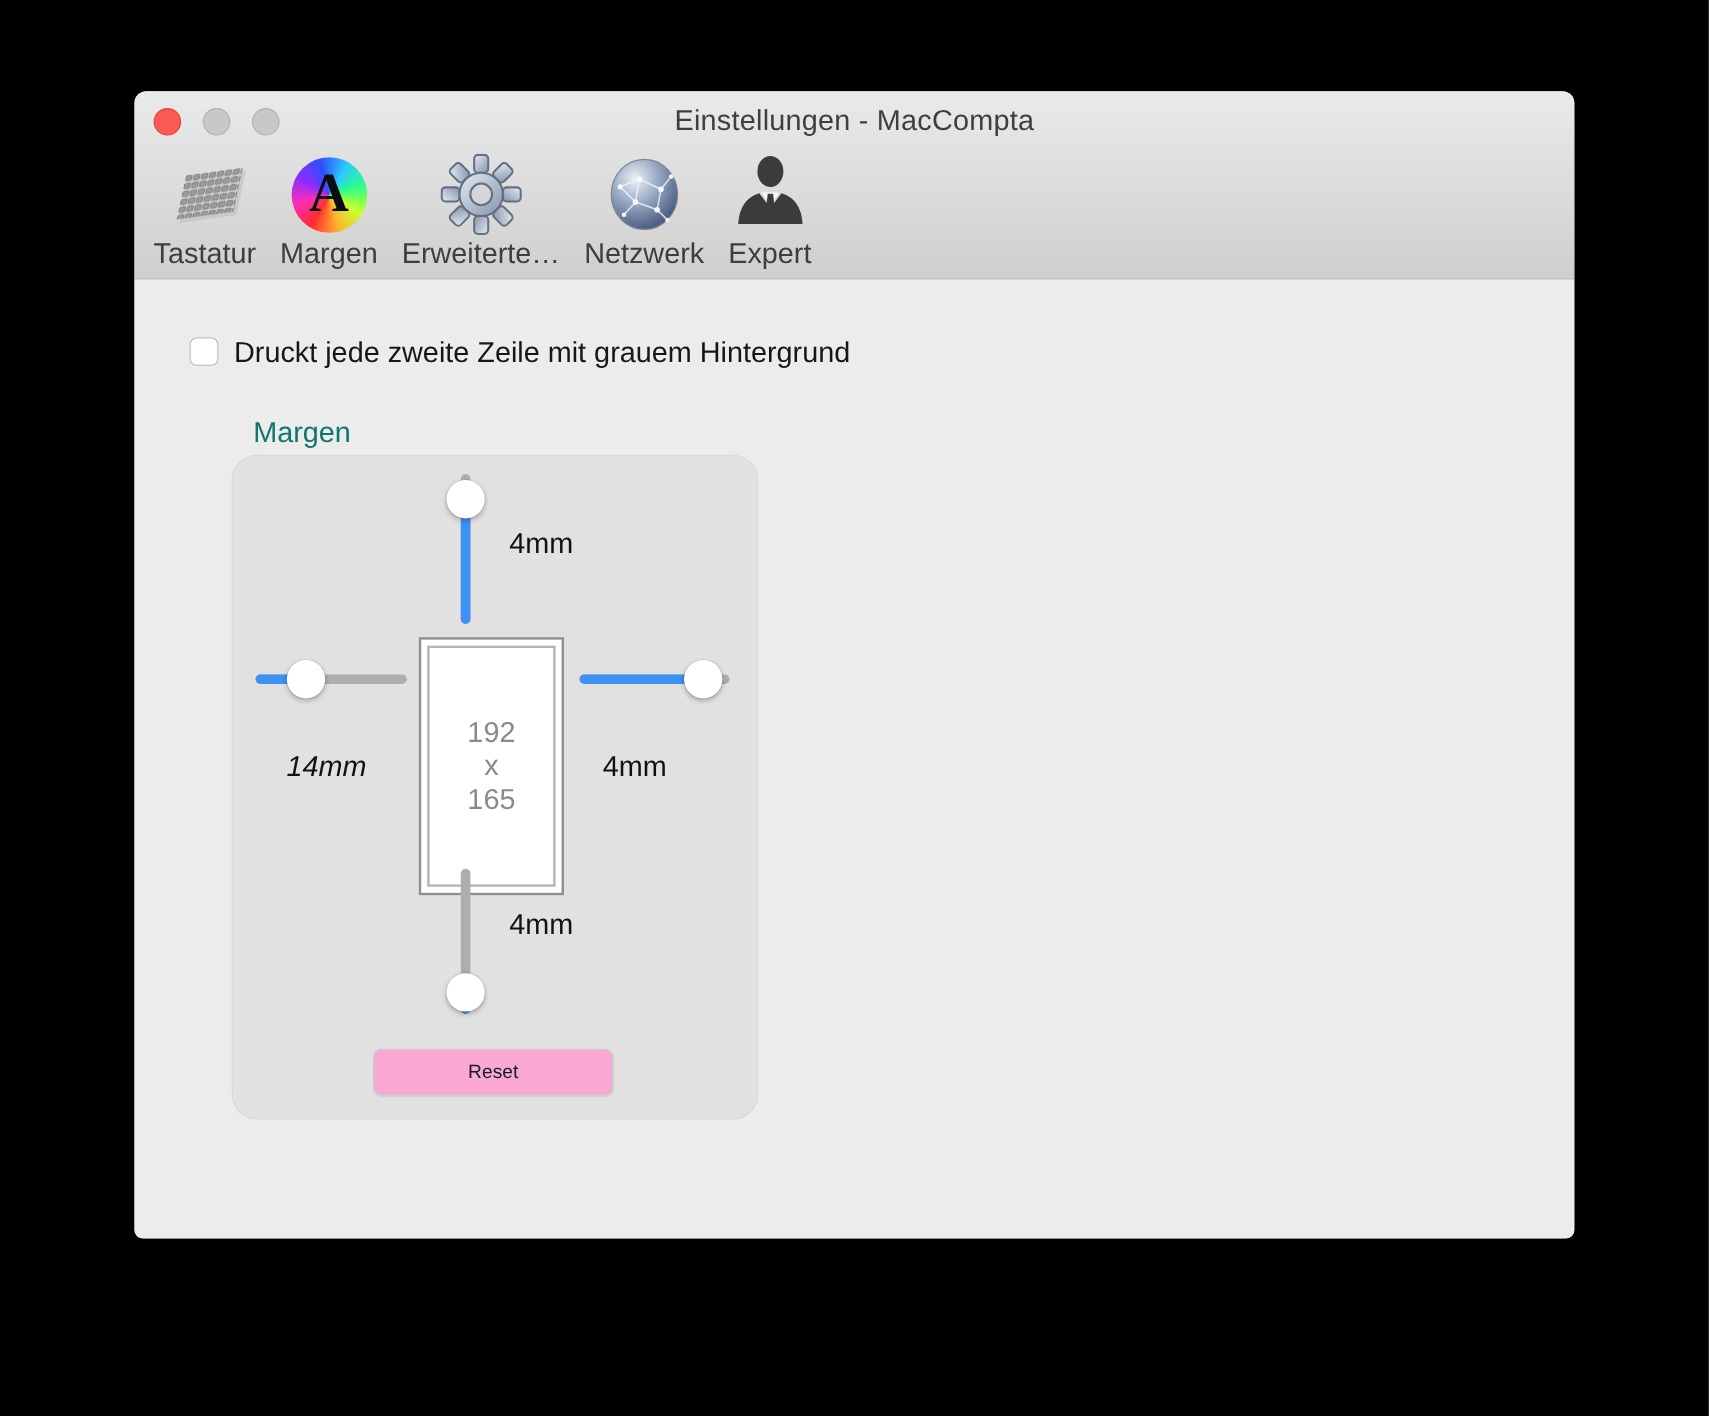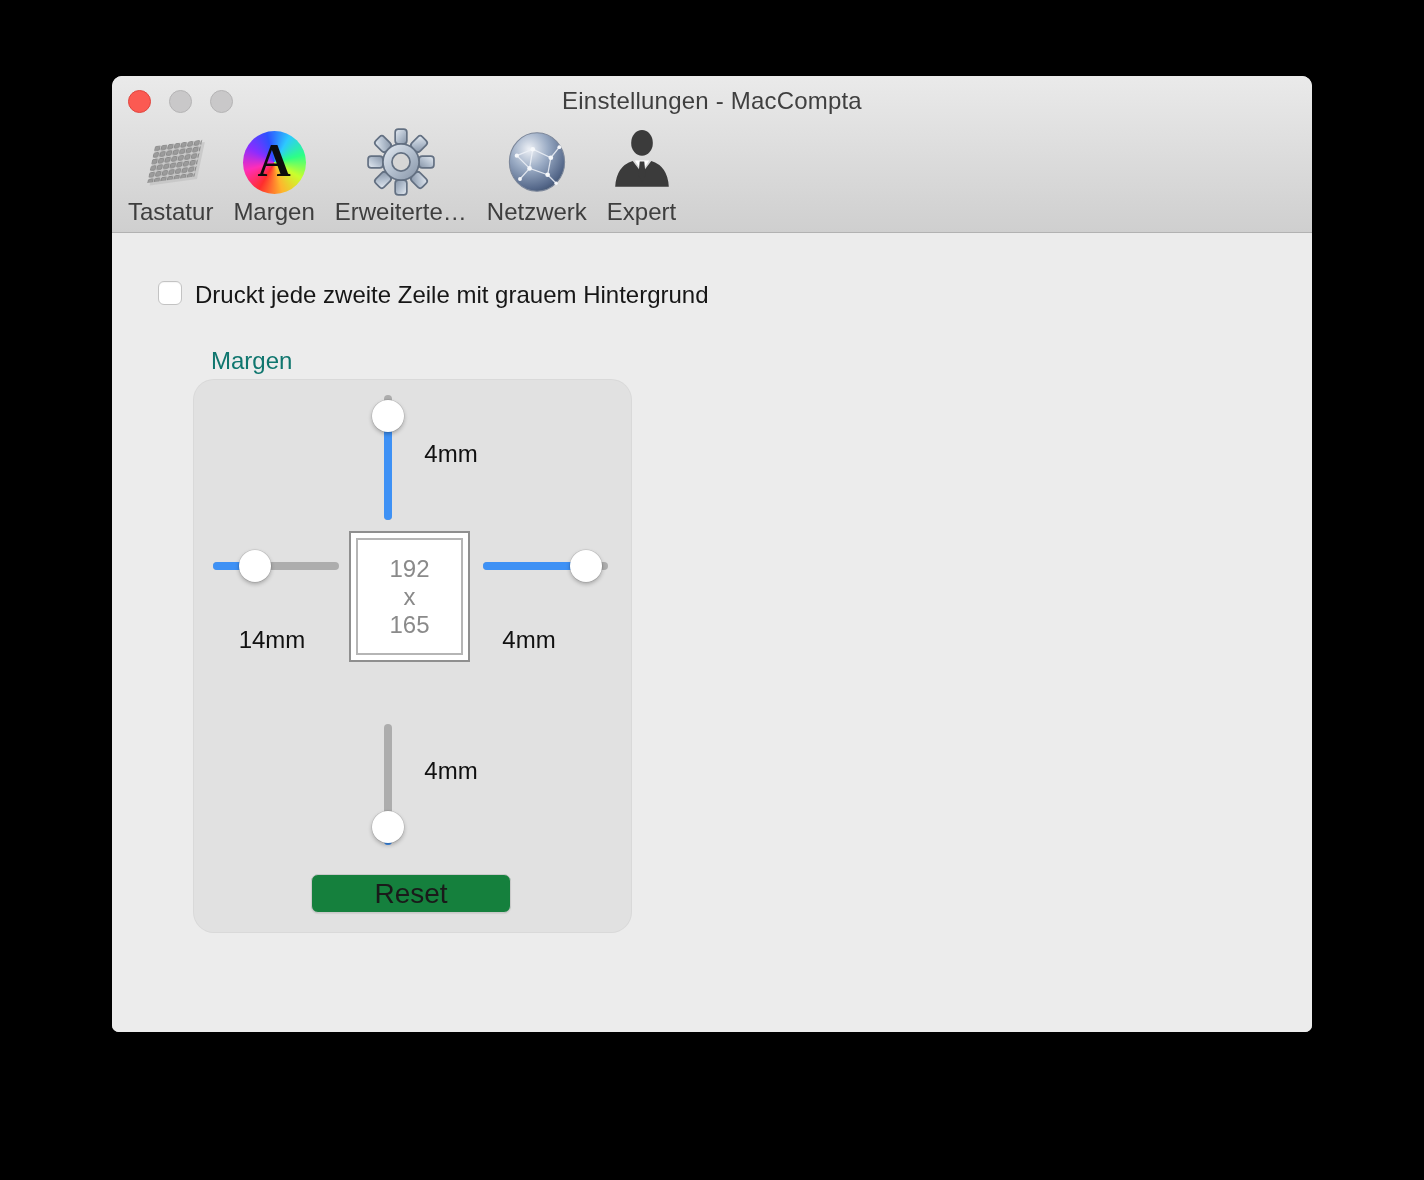"192" .page { height: 131px -> 215px }
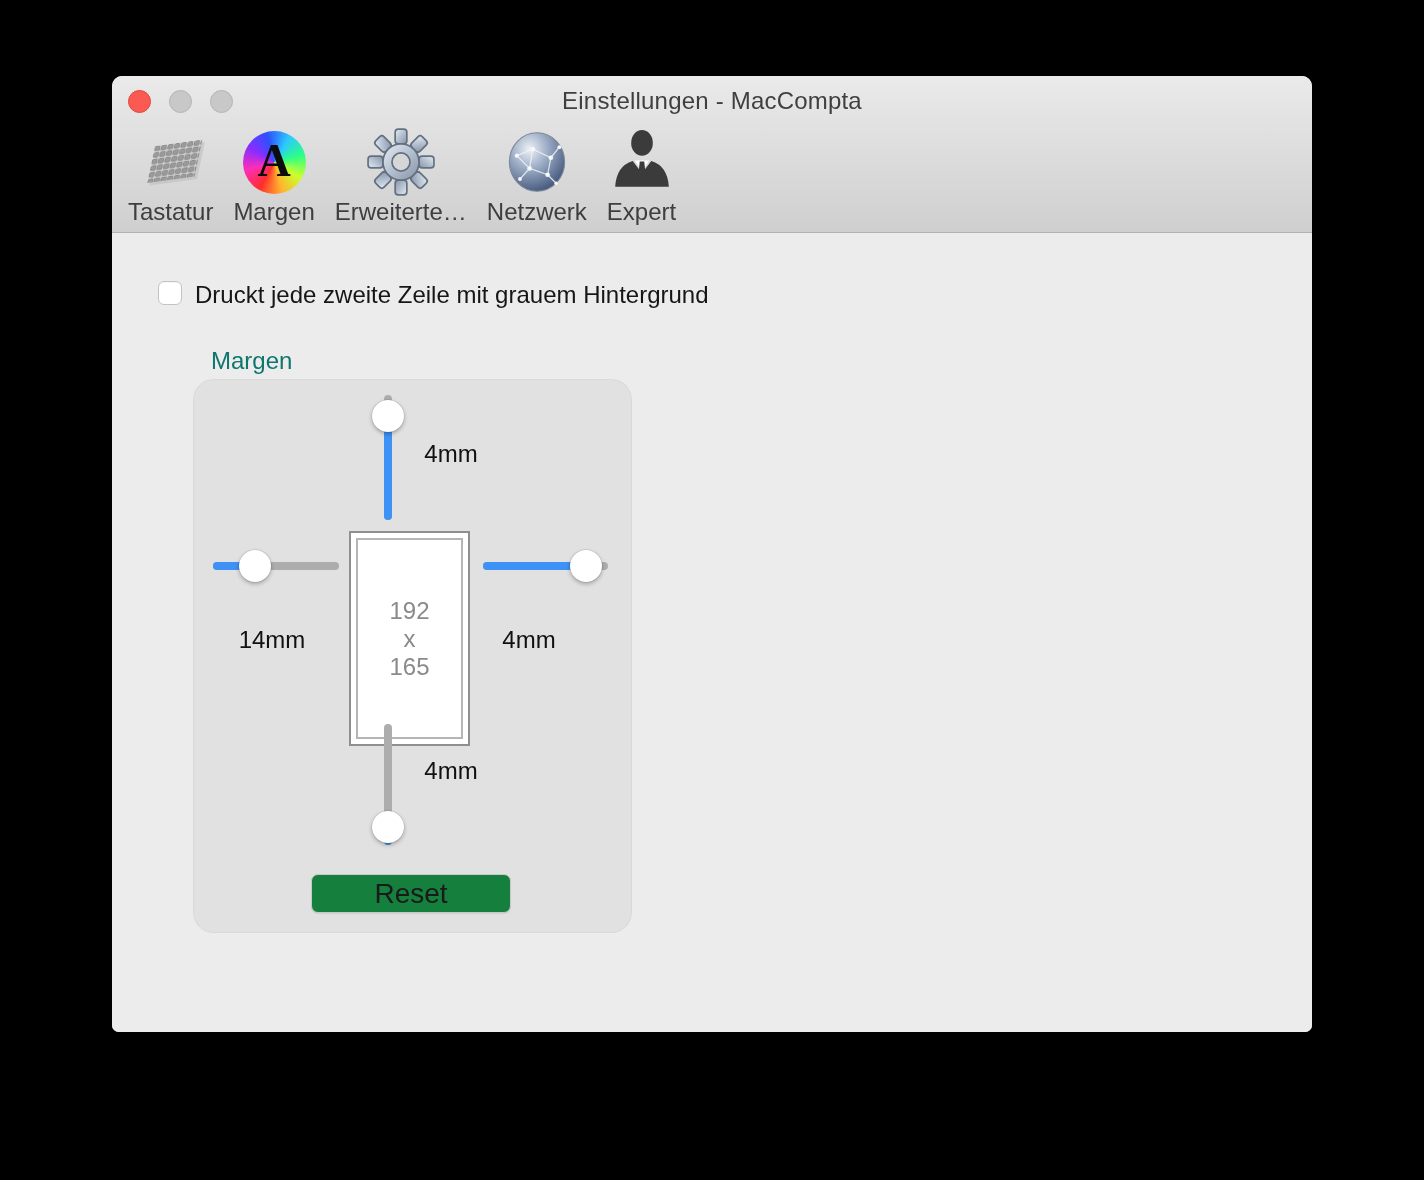"14mm" div.mval { font-style: none -> italic }
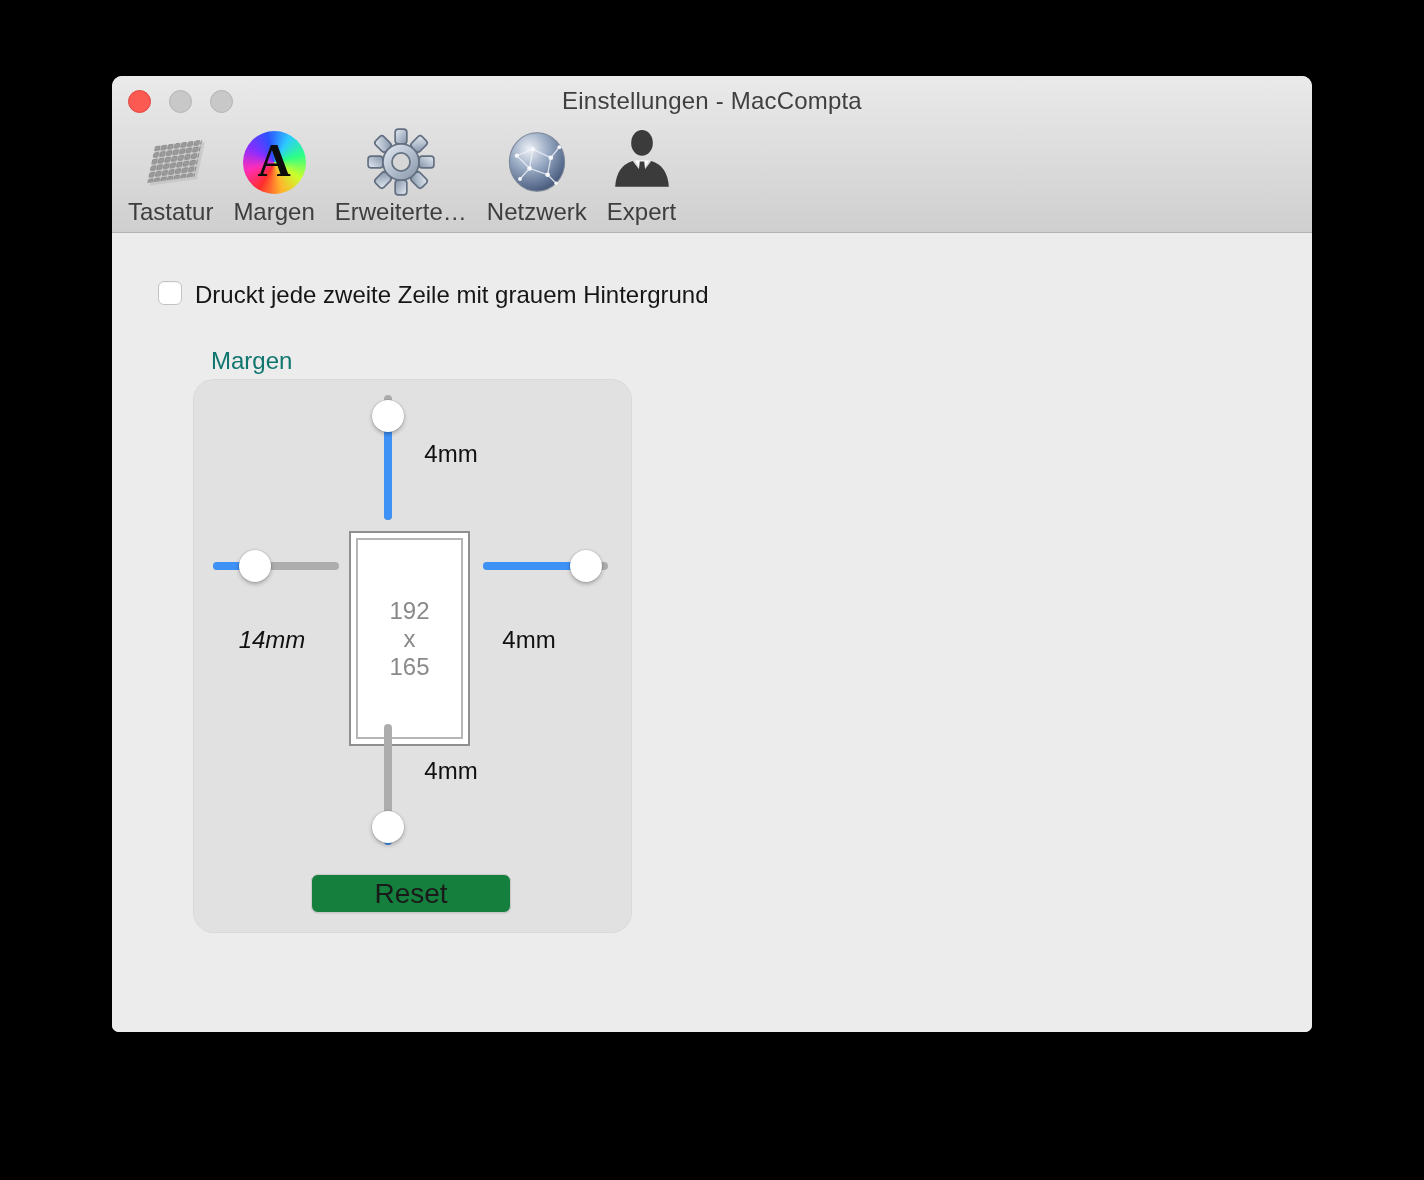"Reset" .reset-btn { background: #15803d -> #f9a8d4; font-size: 28px -> 16px }
